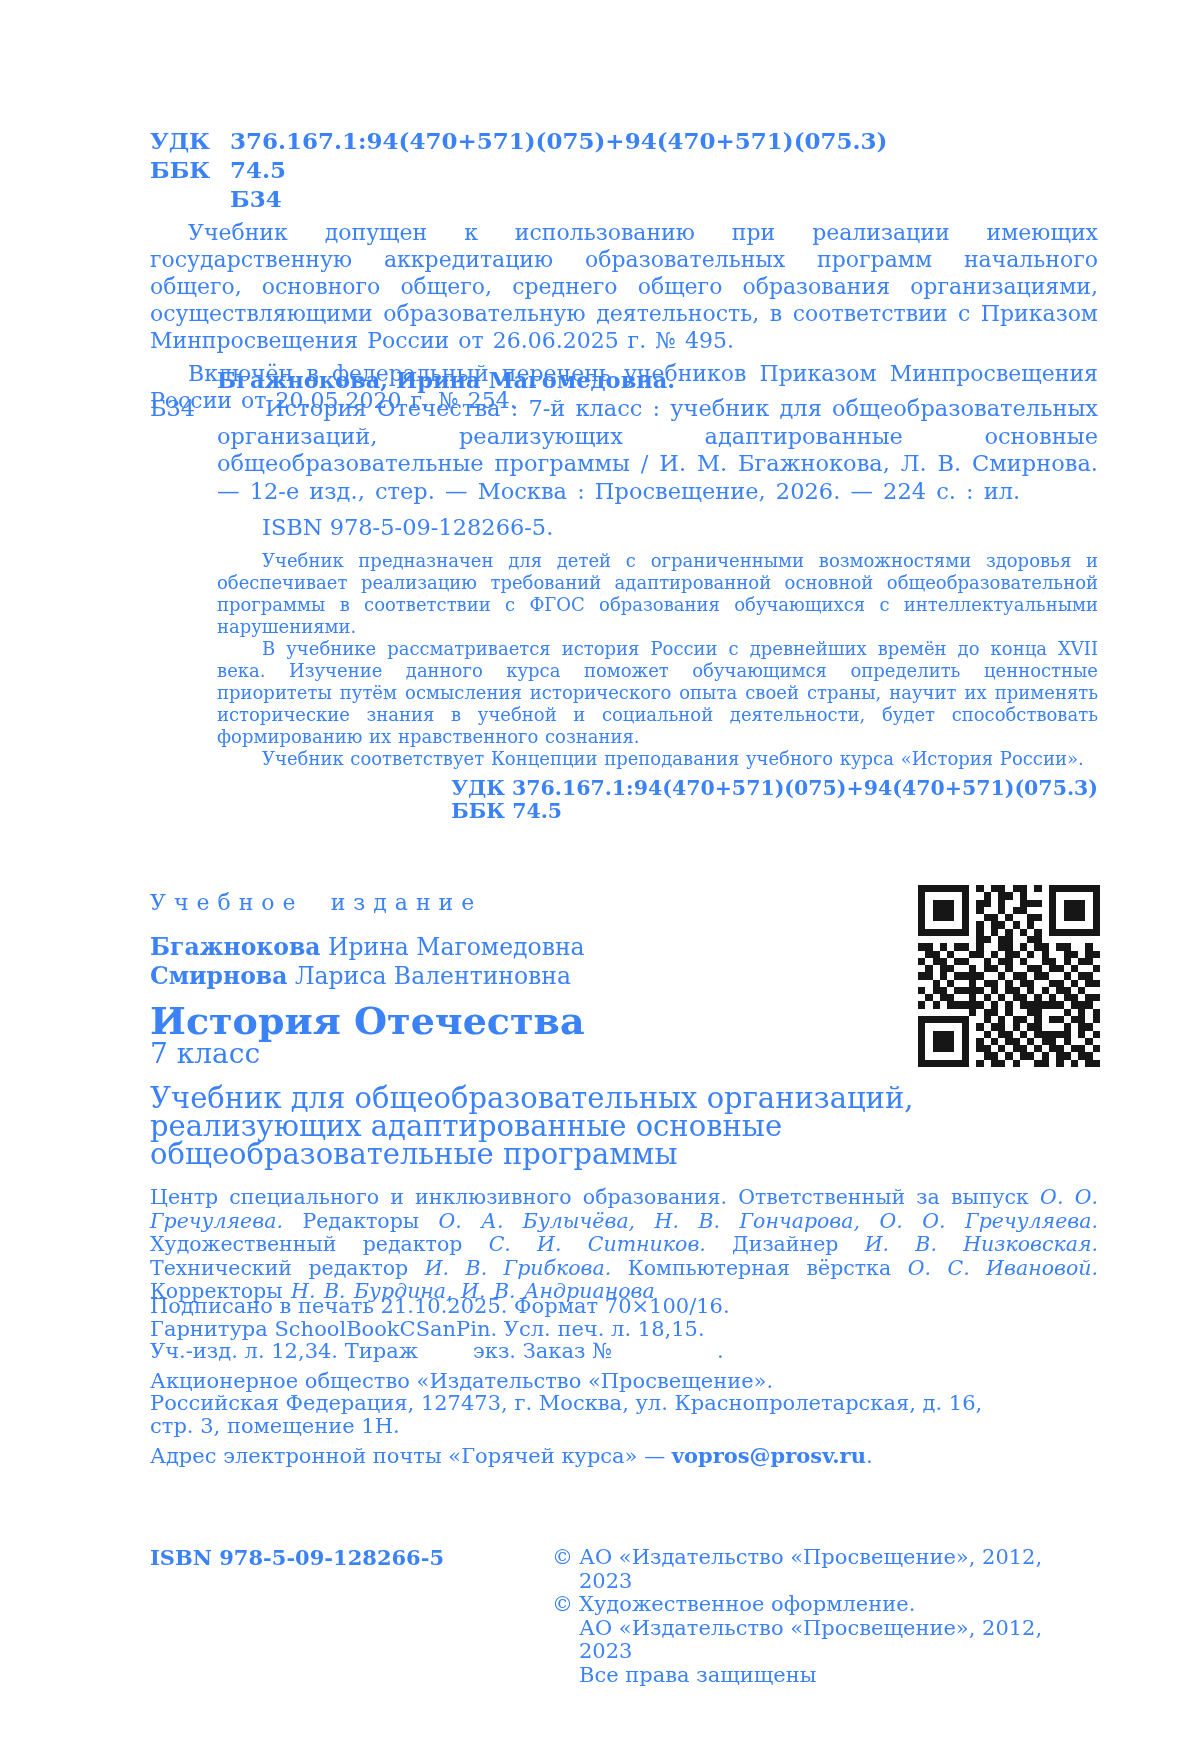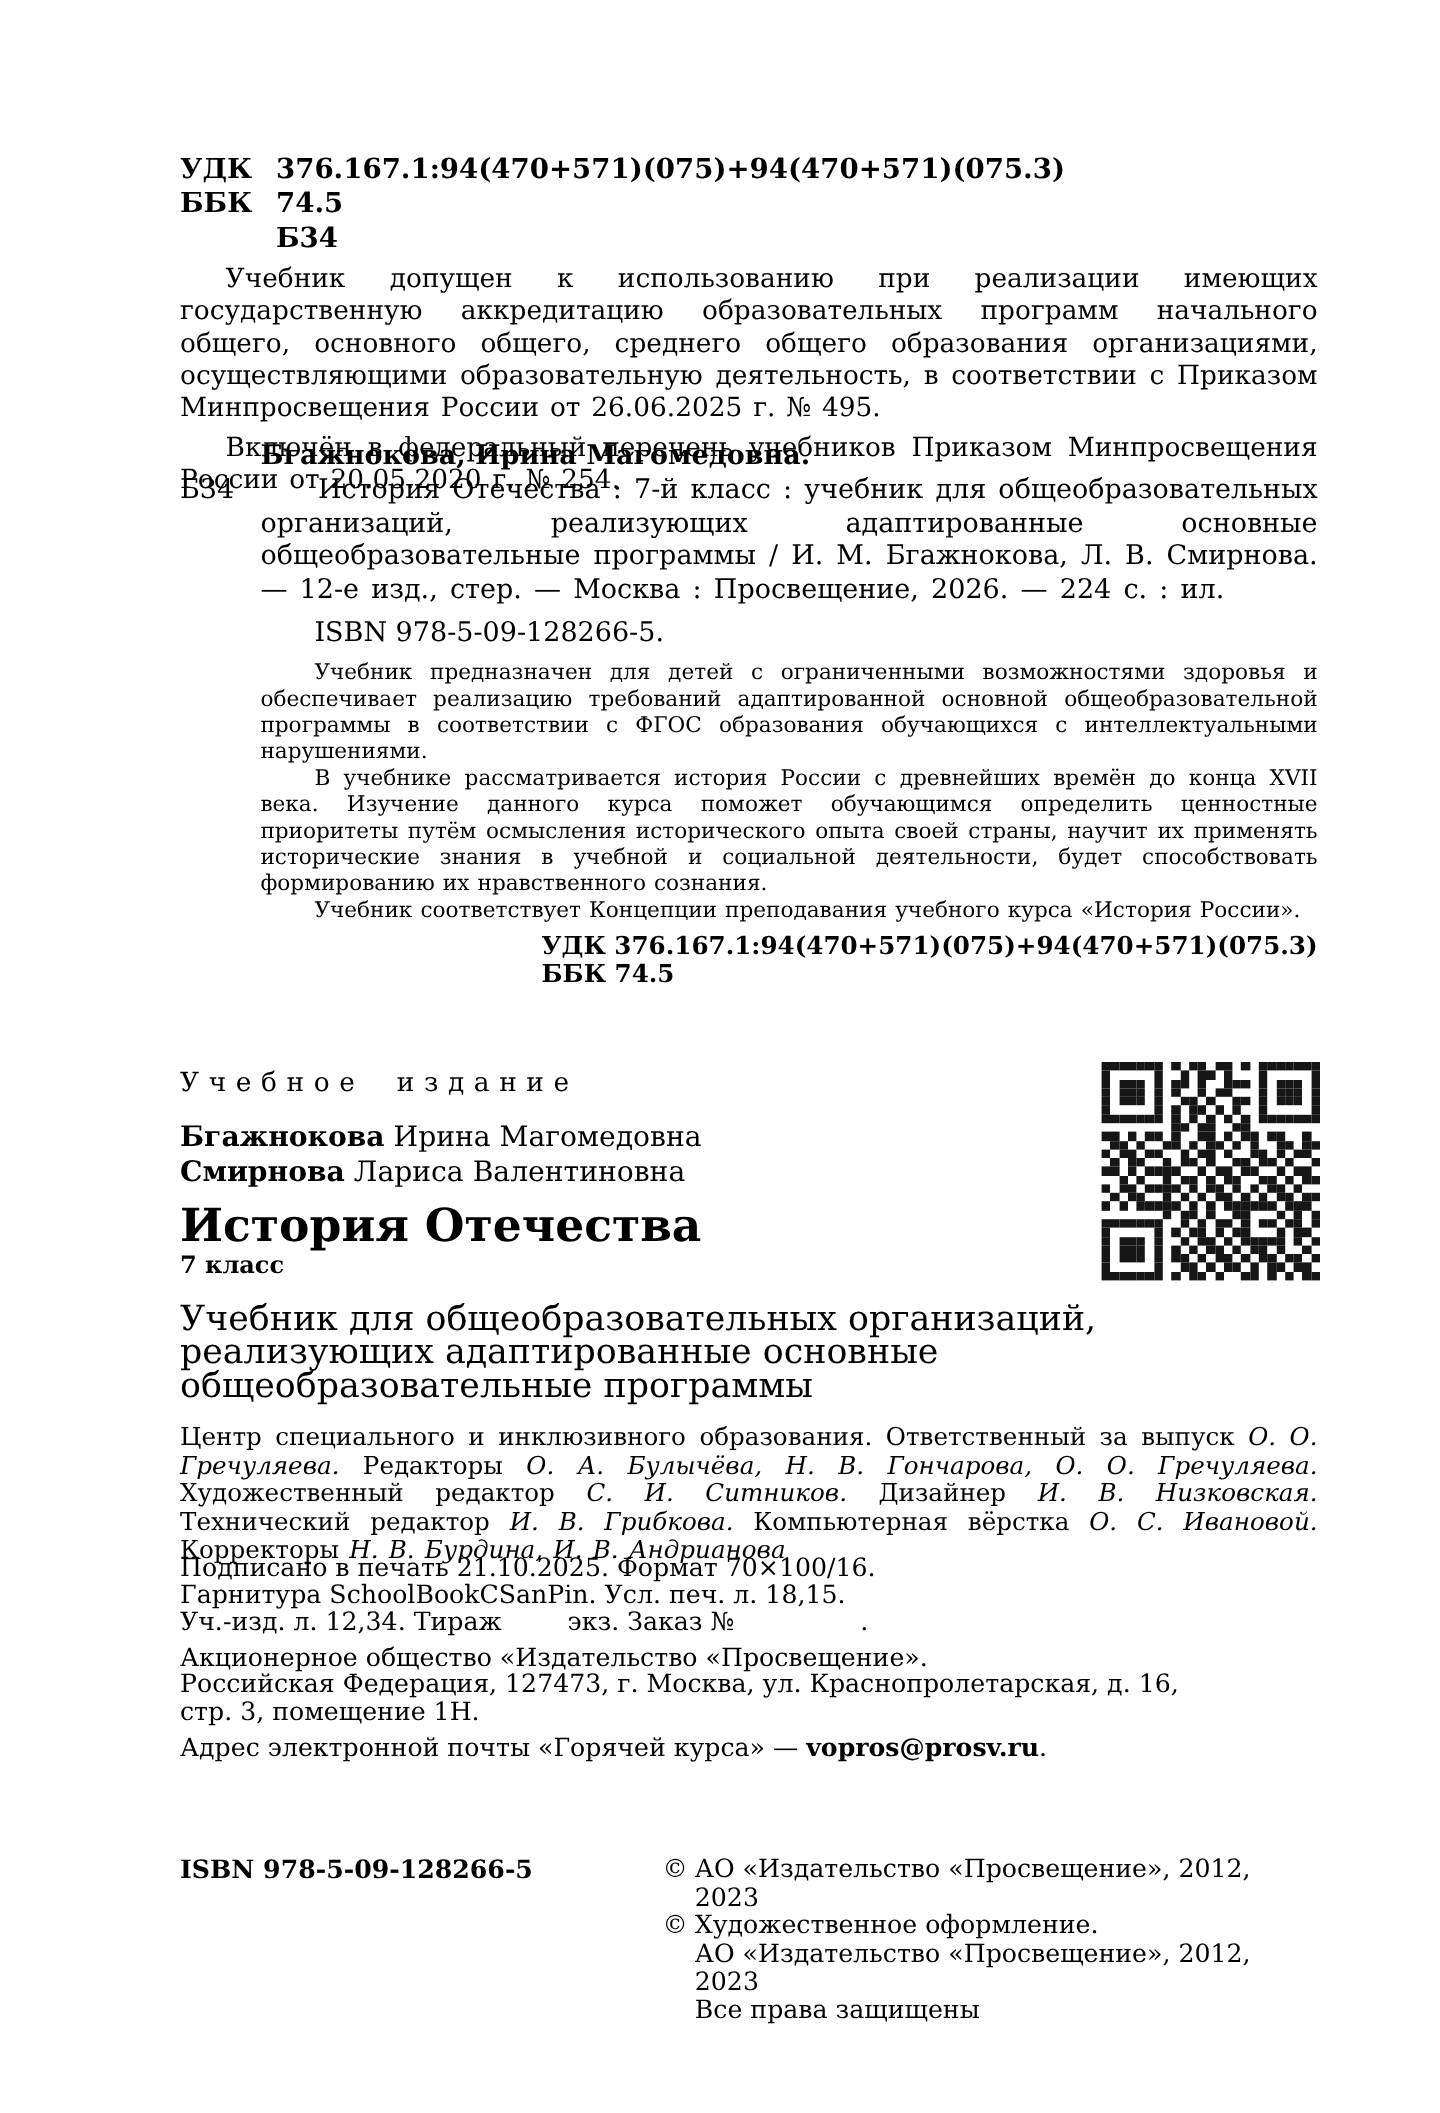"УДК" .page { color: #000000 -> #3b82f6 }
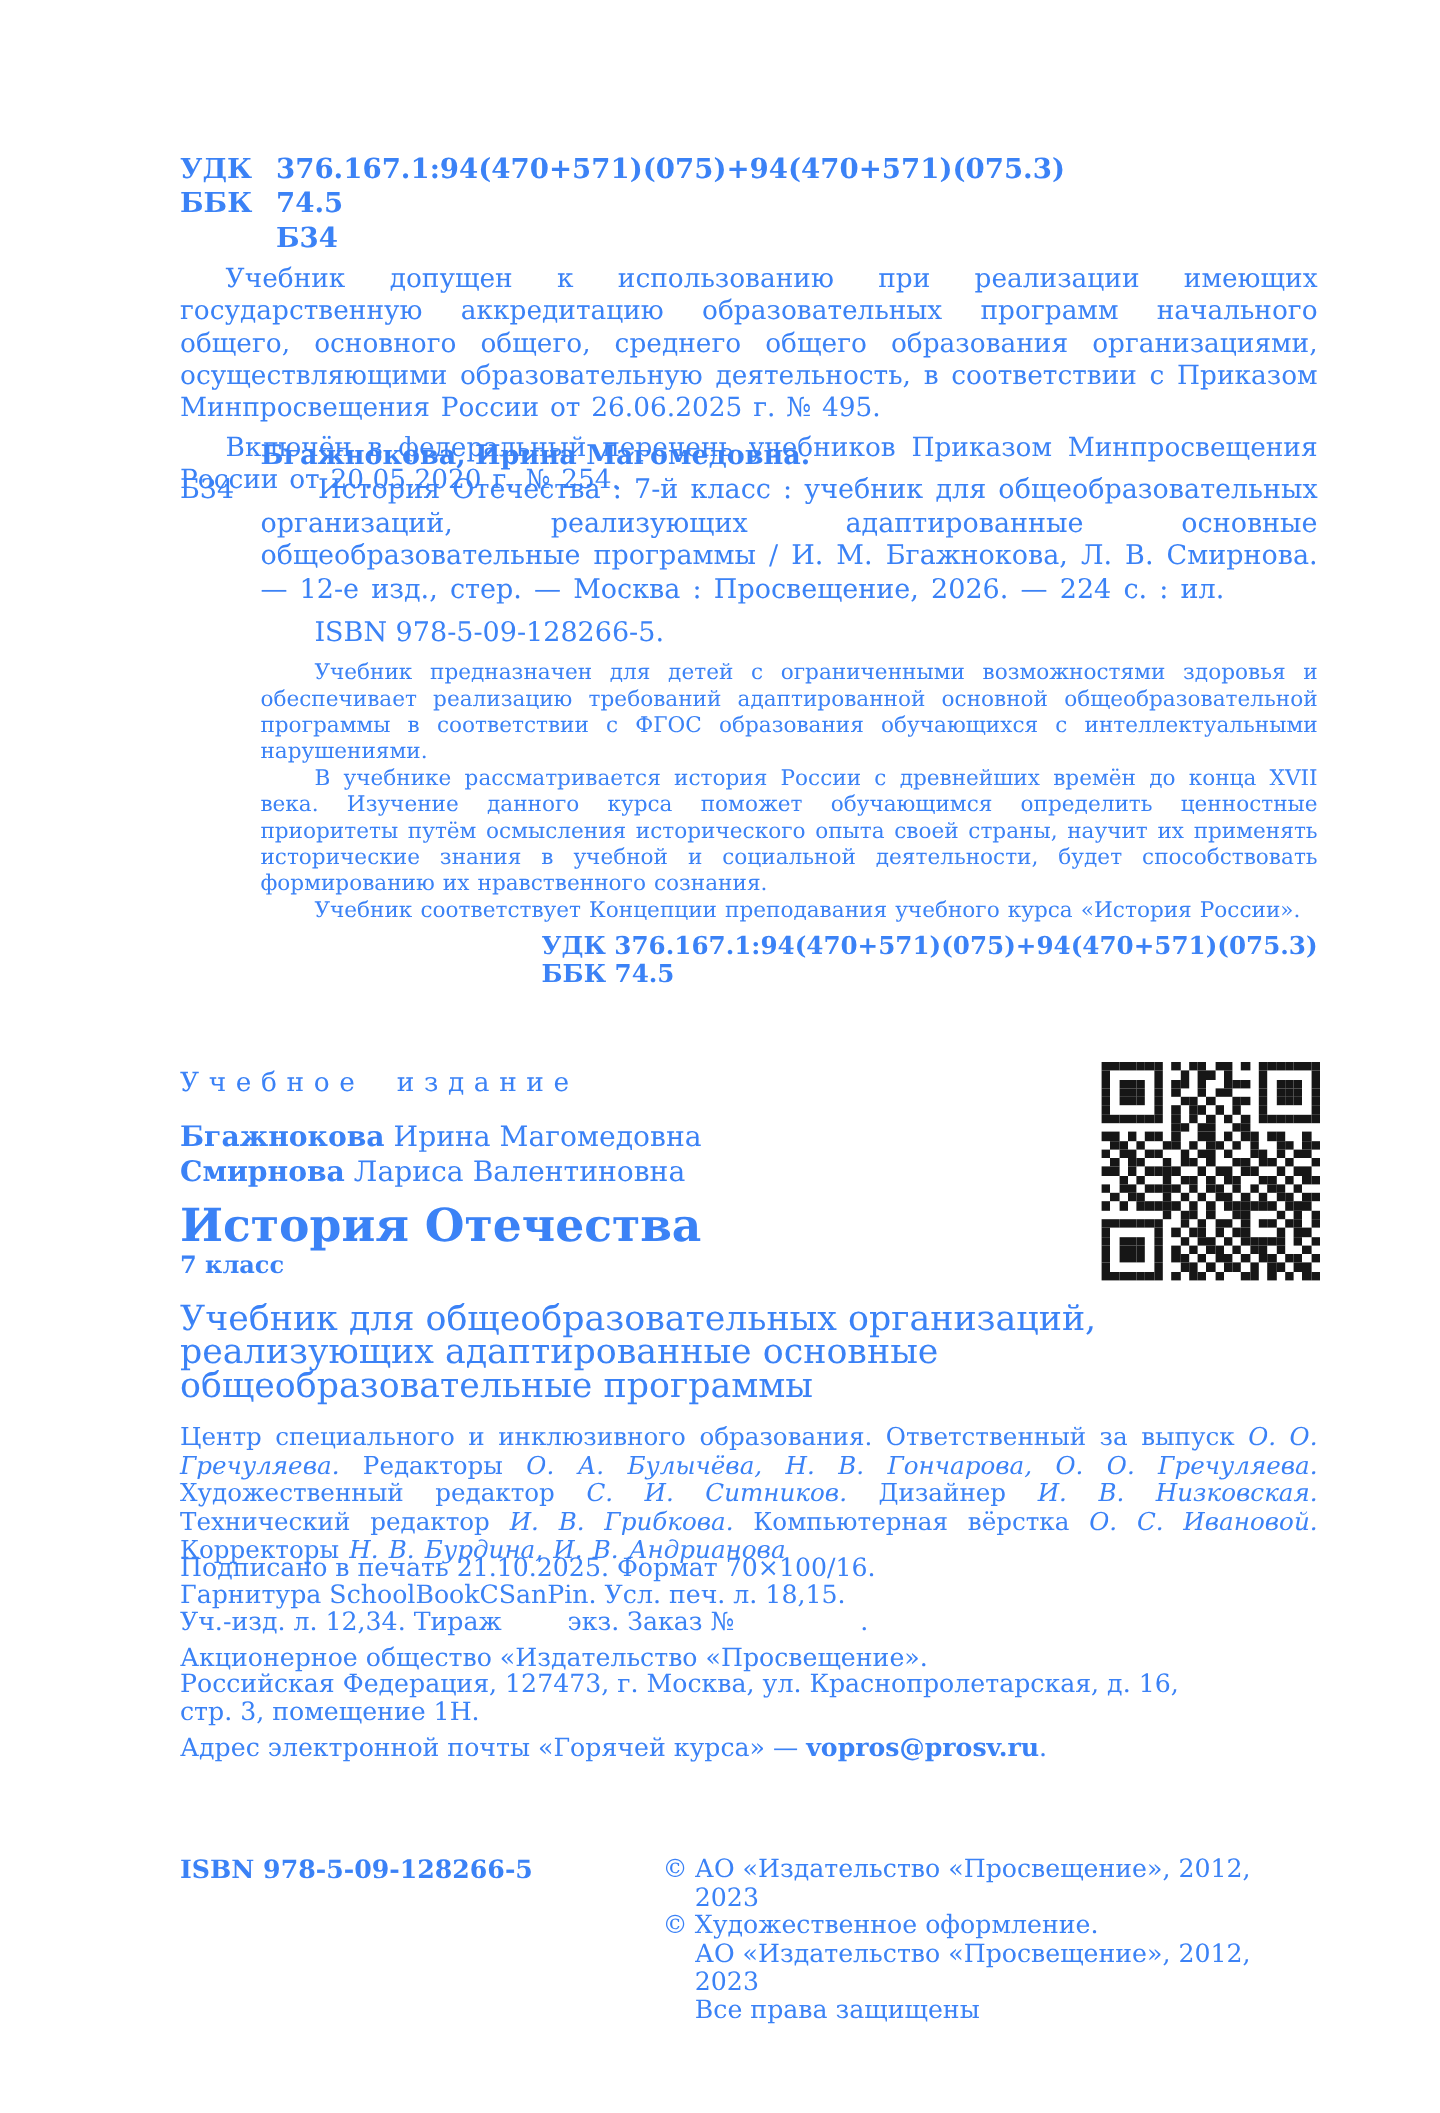"7 класс" .grade { font-size: 20px -> 28px; font-weight: bold -> normal }
